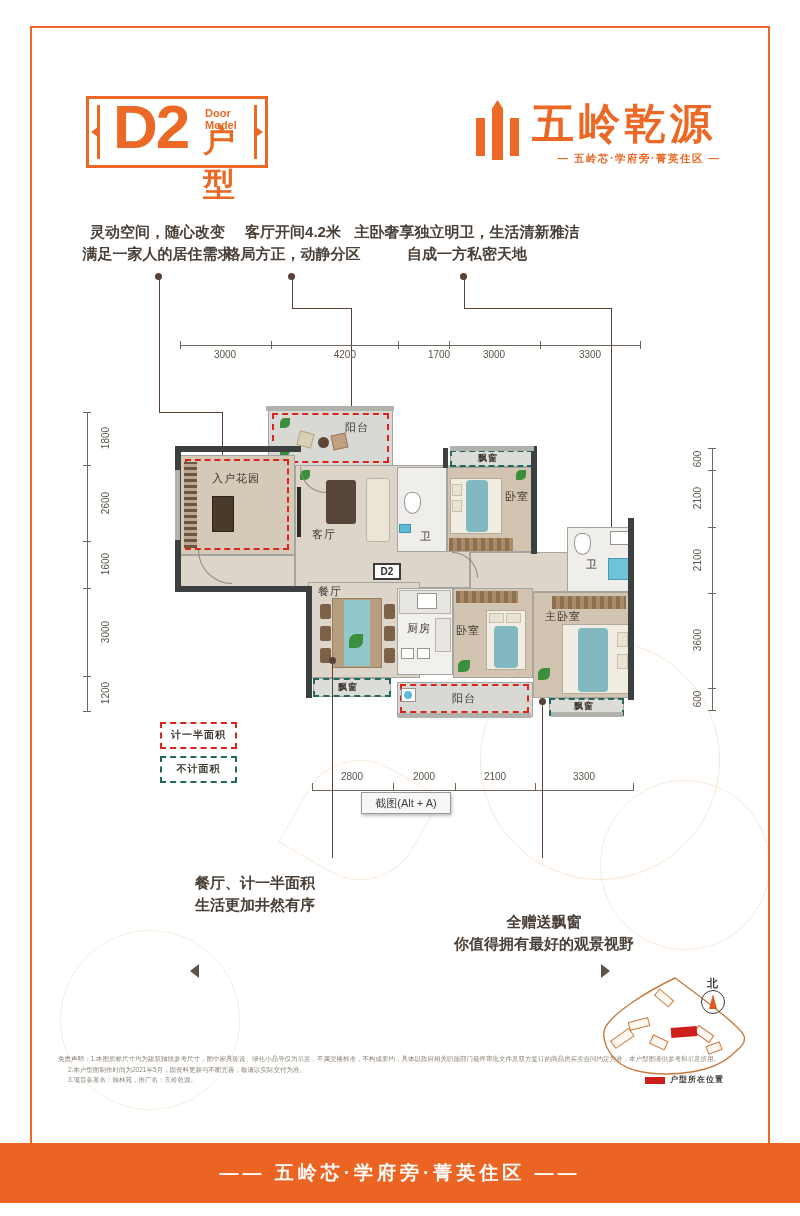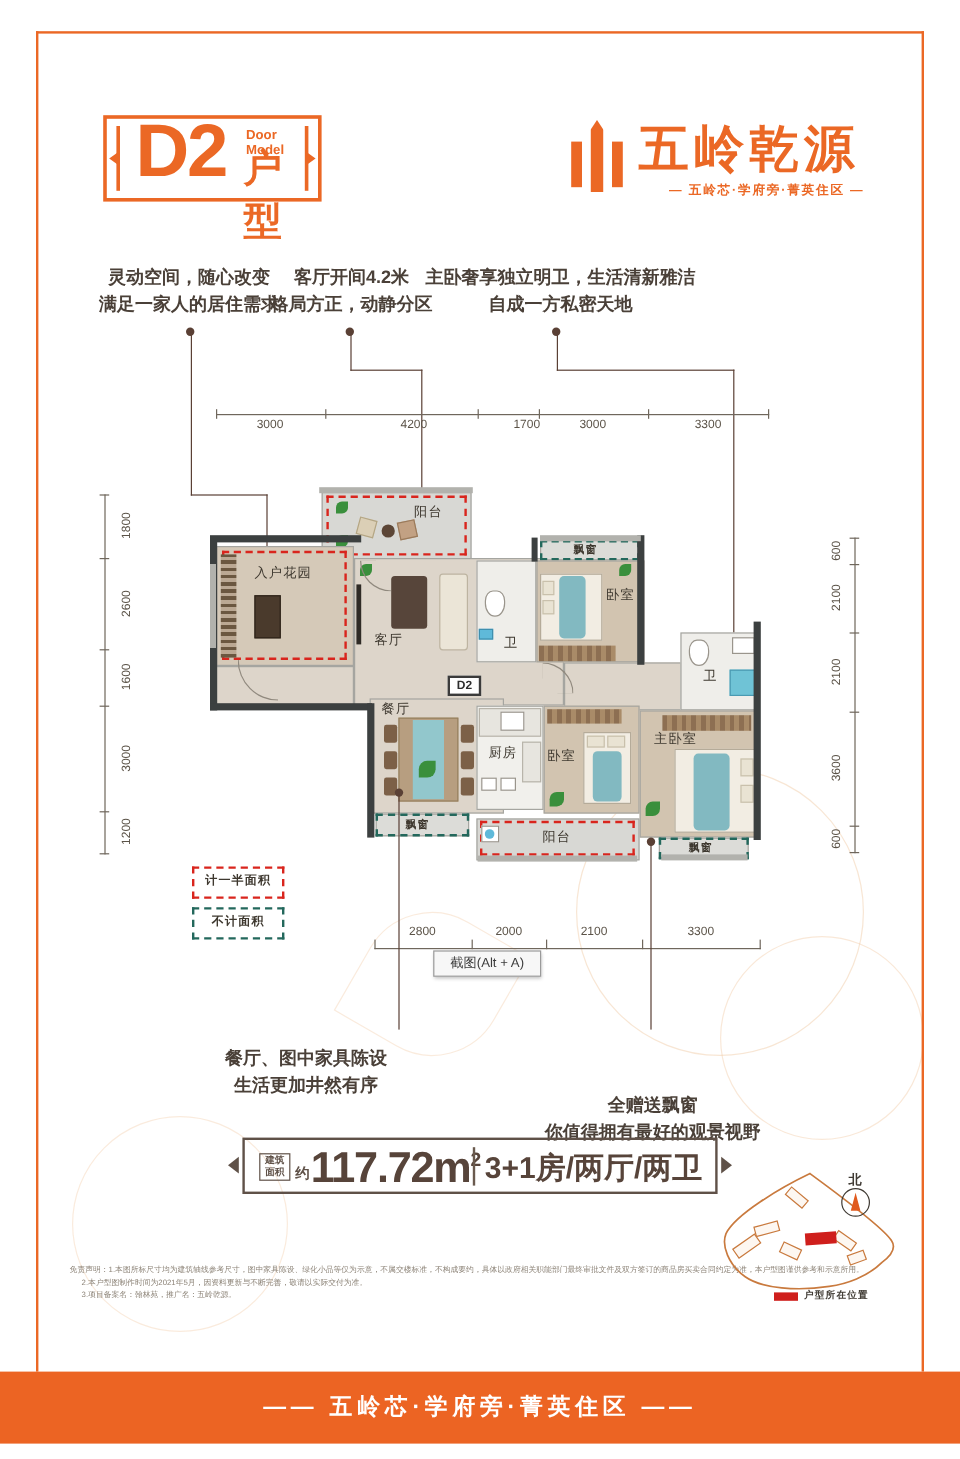"餐厅、图中家具陈设" div { text: 图中家具陈设 -> 计一半面积 }
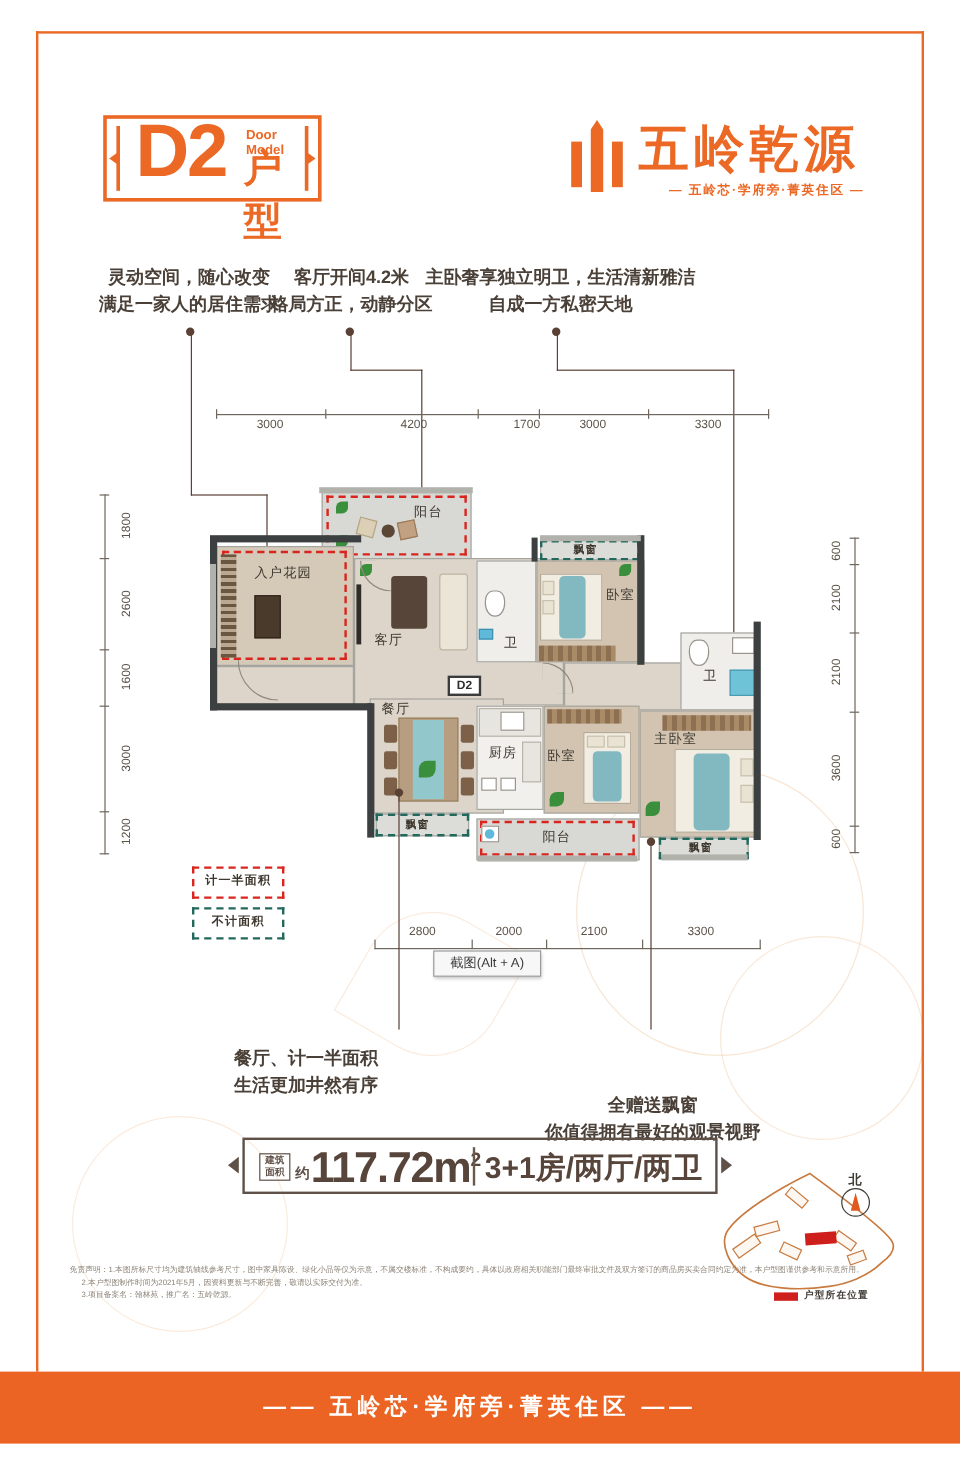"建筑" div.a { html: <div> <div> <div>建筑</div> <div>面积</div> </div> <span>约</span> <span> <span>117.72m</span><sup>2</sup> </span> <span></span> <span>3+1房/两厅/两卫</span> </div> -> none }
